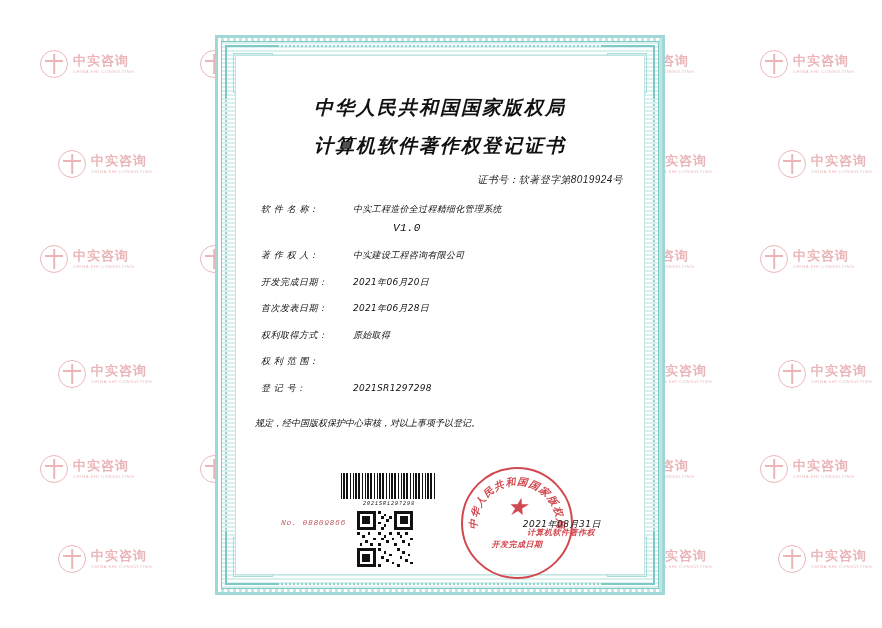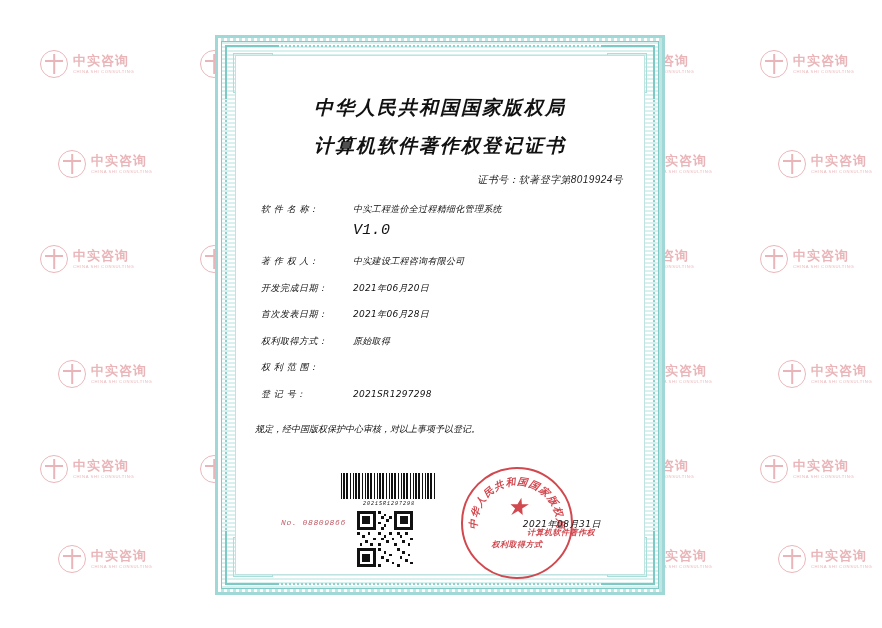"V1.0" .v-sub { font-size: 15px -> 11px; margin-left: none -> 40px }
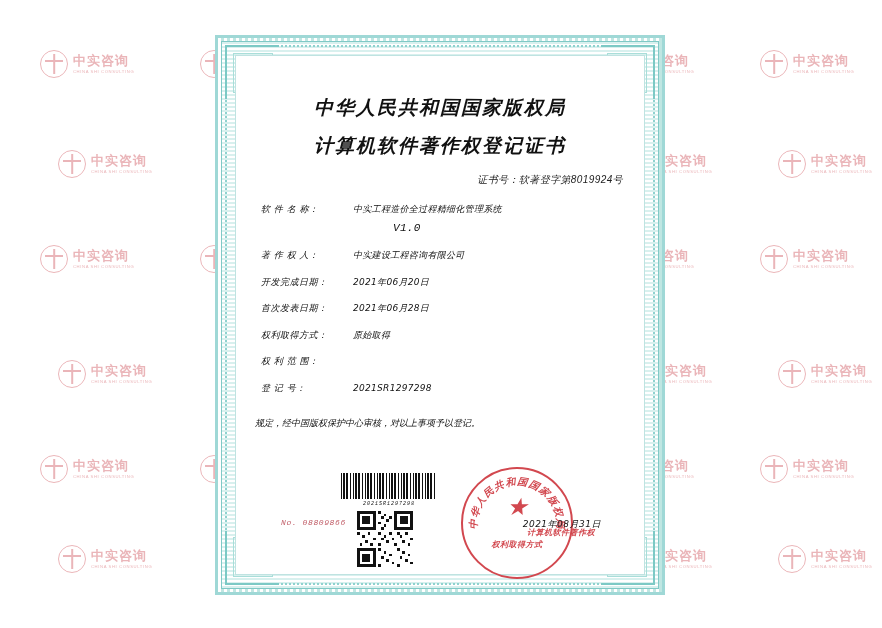"权利取得方式" div.l2 { text: 权利取得方式 -> 开发完成日期 }
